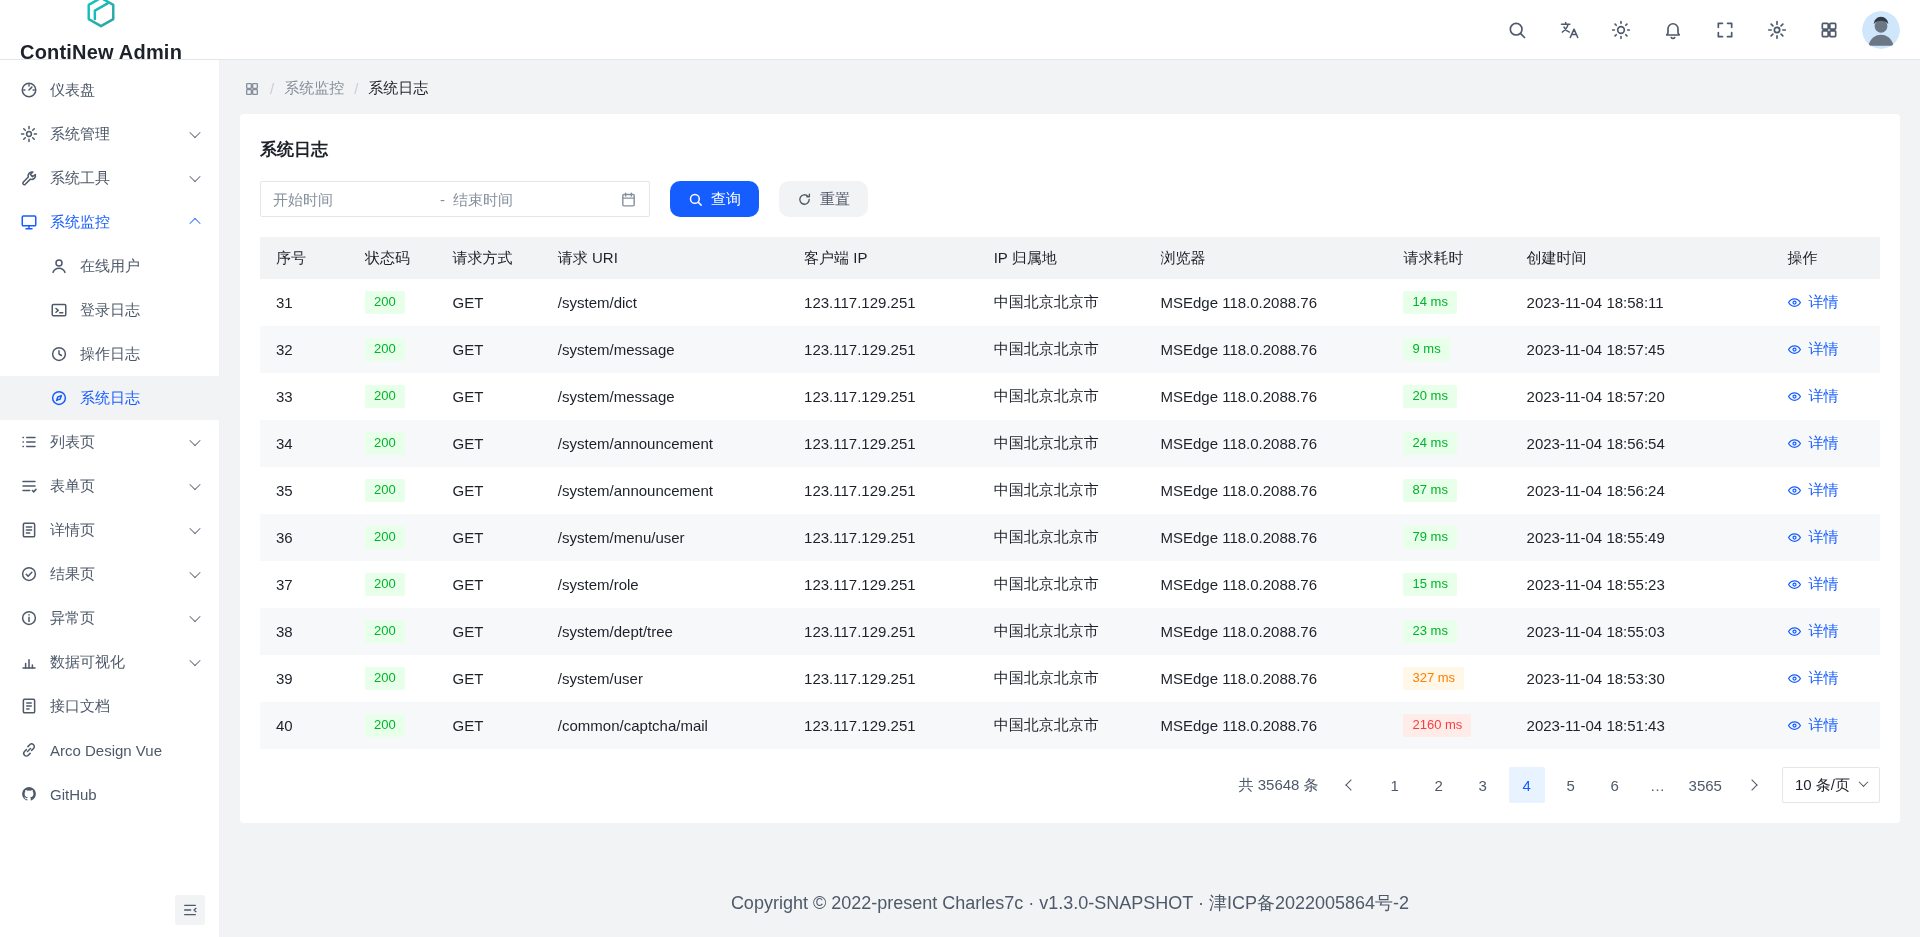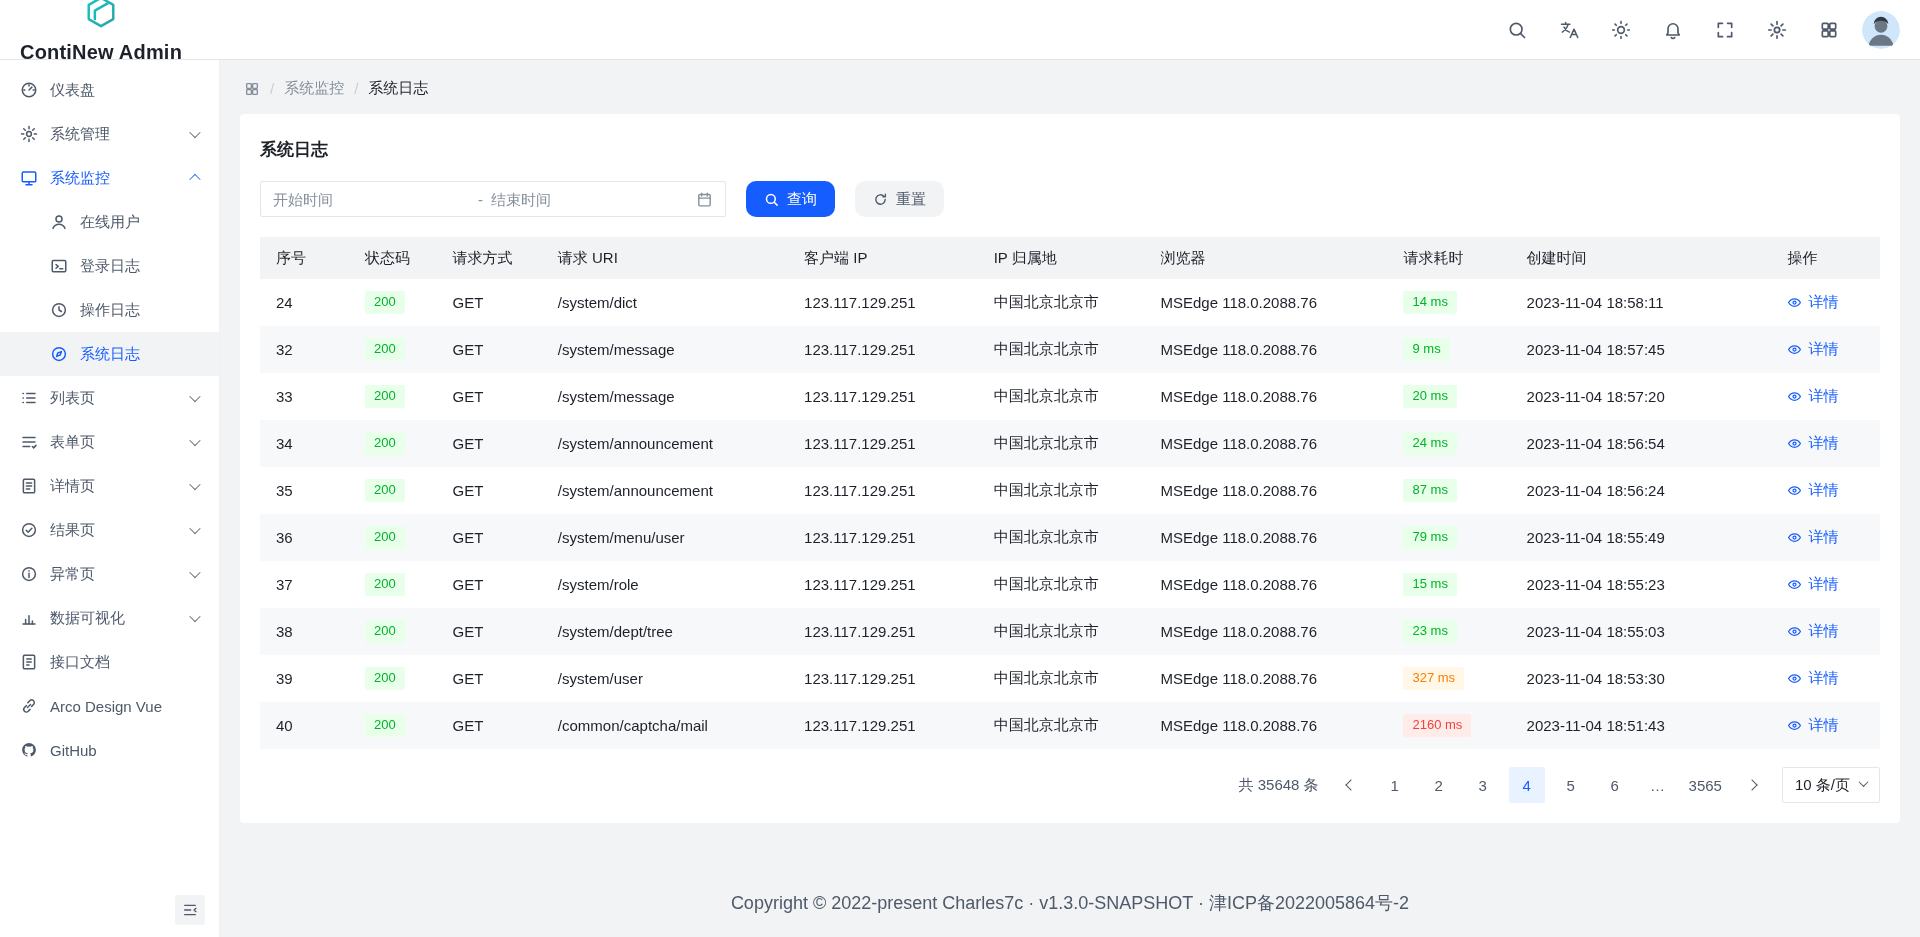"系统工具" div.menu-item { html: none -> <div> <span> <svg> <path></path> </svg> </span> <span>系统工具</span> <span> <span></span> </span> </div> }
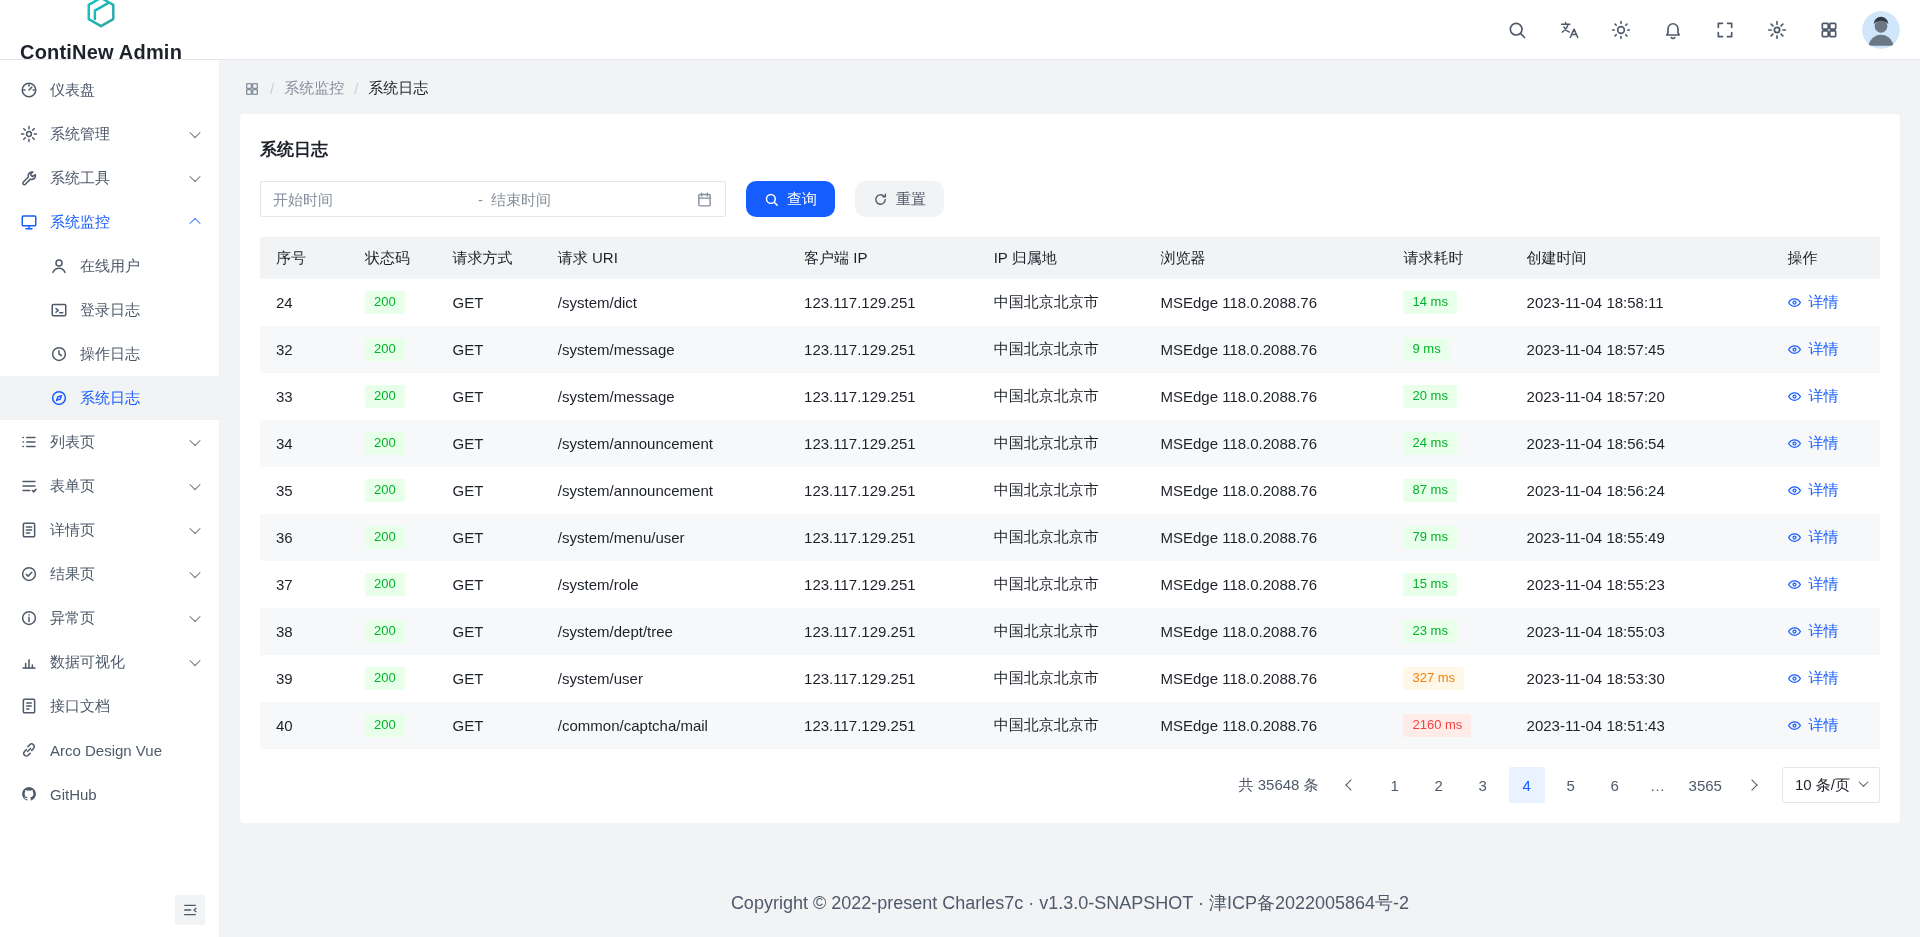"开始时间" .range-picker { width: 466px -> 390px }
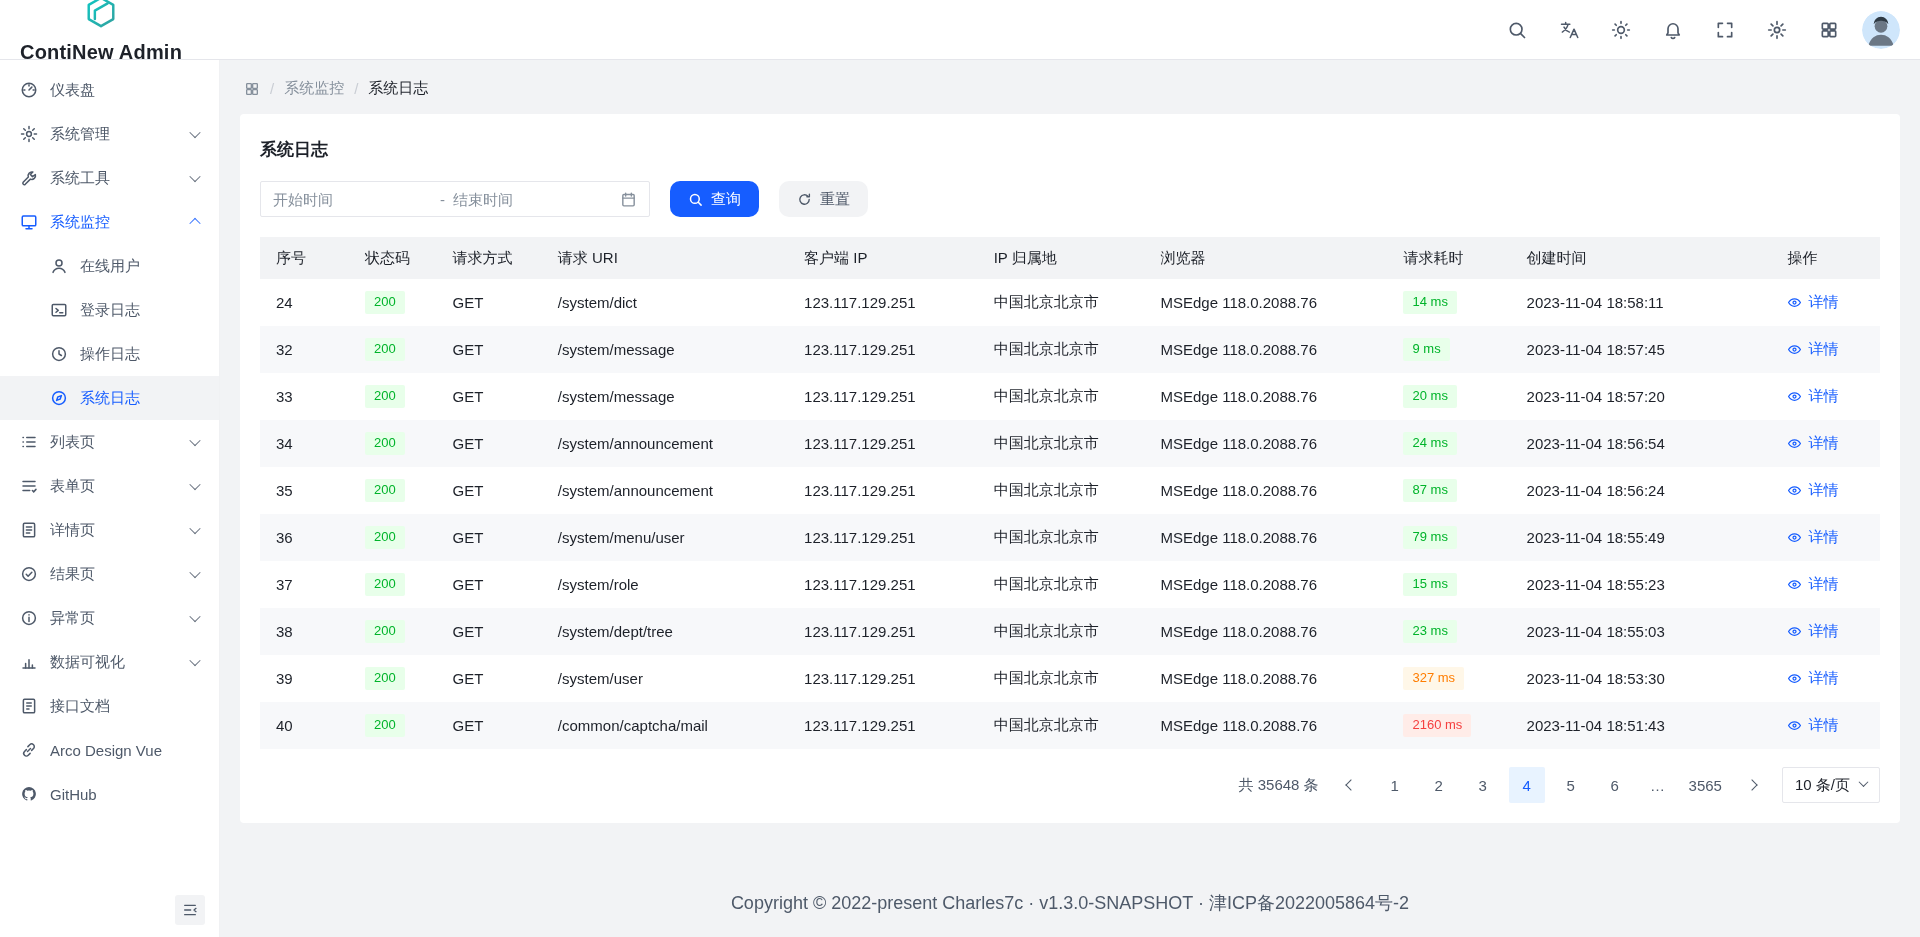"24" td { text: 24 -> 31 }
